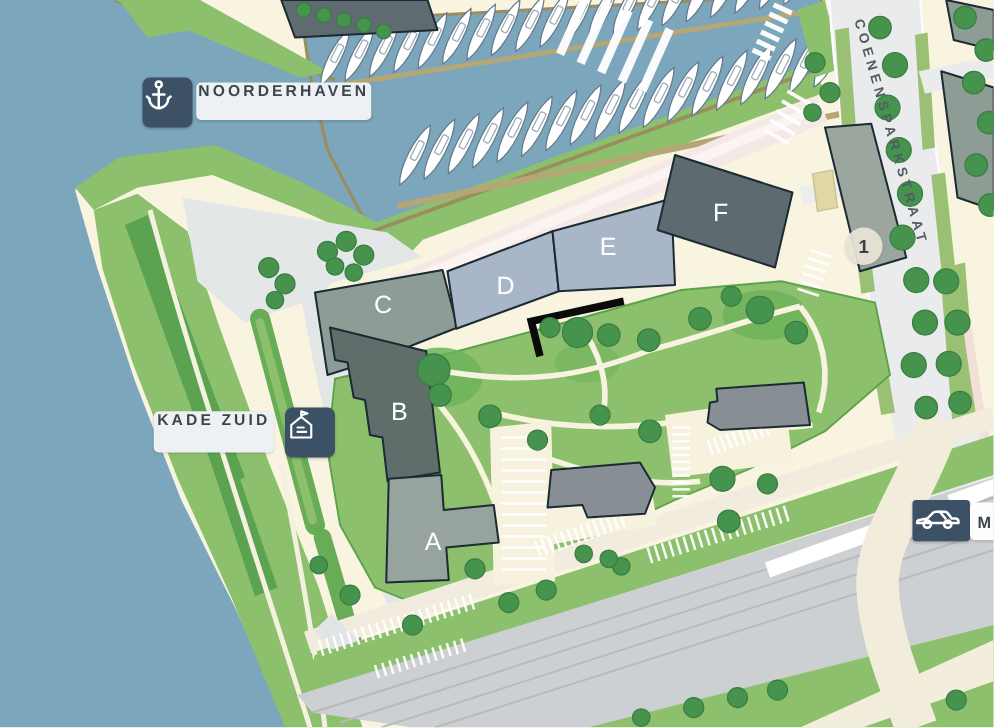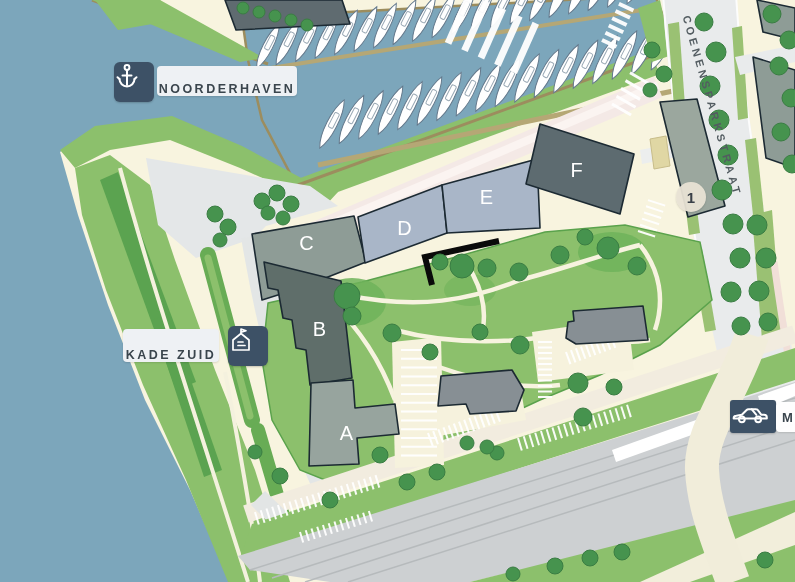"NOORDERHAVEN" .chip { align-items: flex-end -> flex-start }
